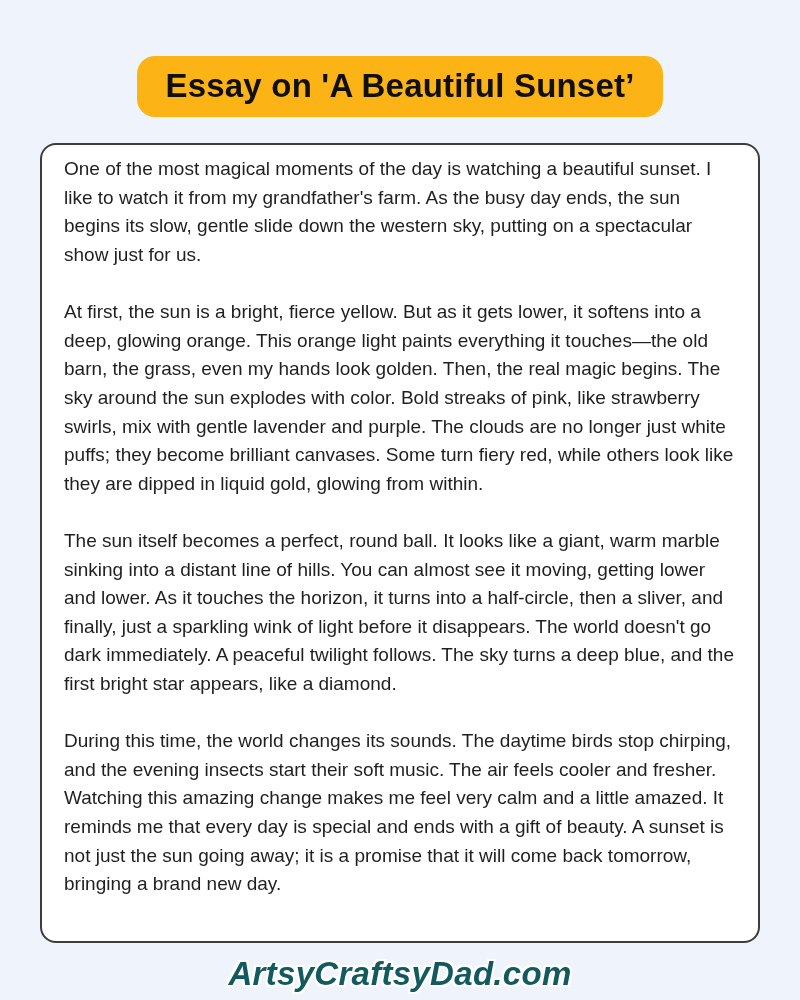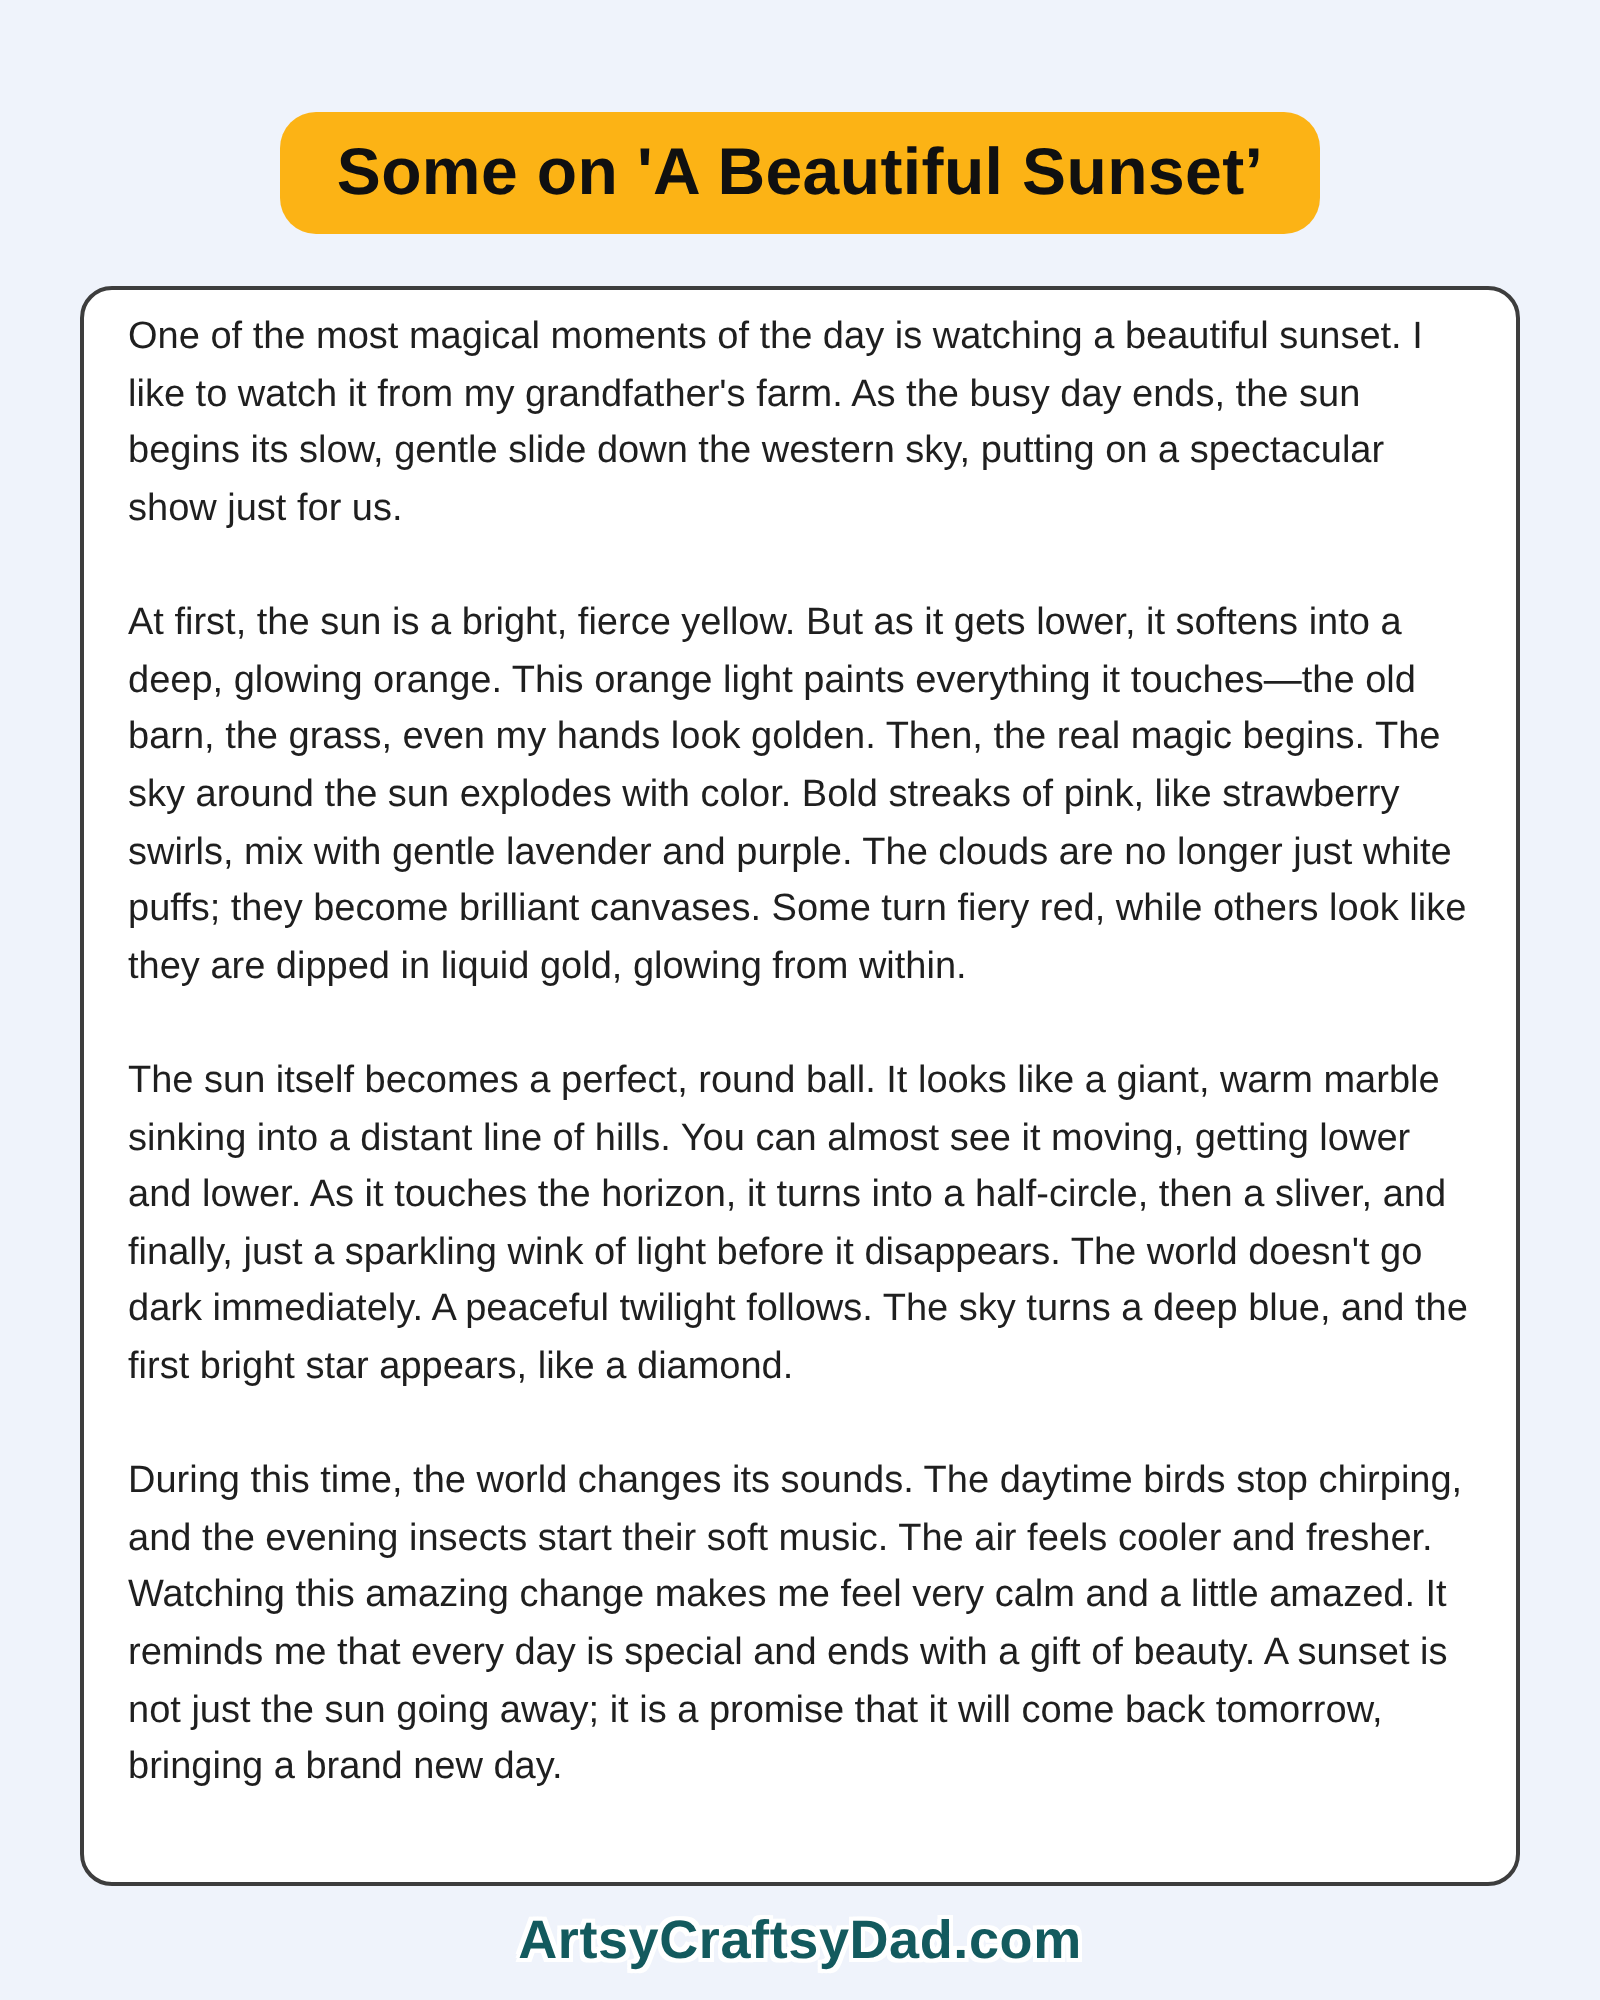"Some on 'A Beautiful Sunset’" div.title-badge { text: Some -> Essay }
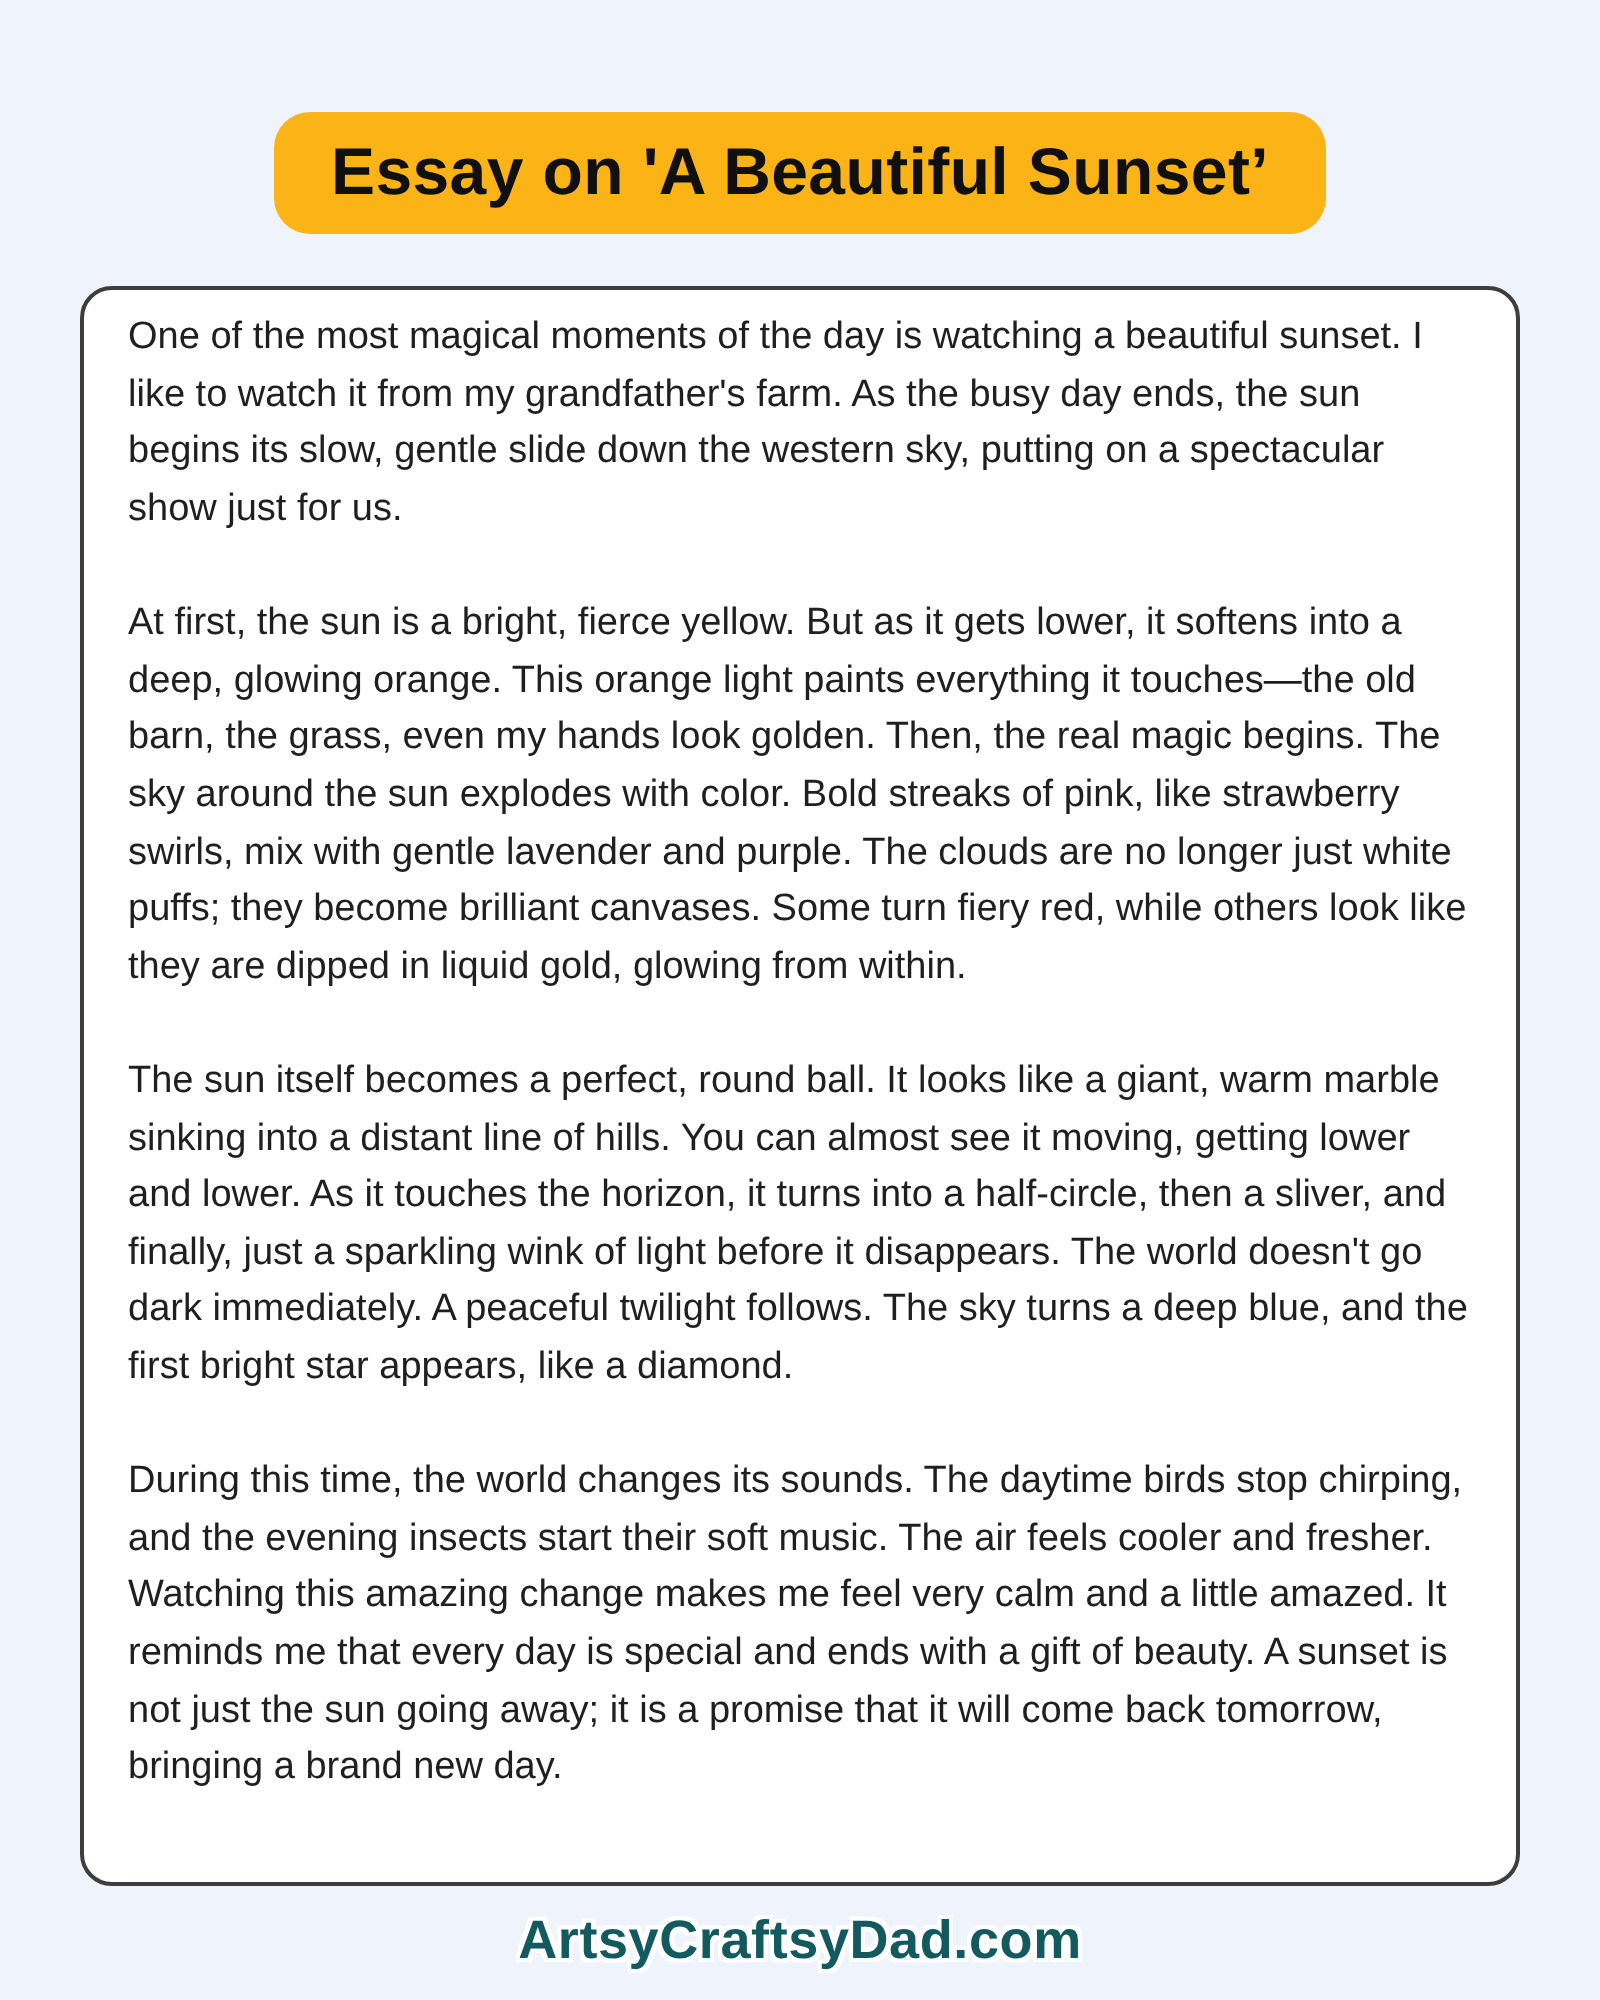"ArtsyCraftsyDad.com" .site-footer { font-size: 27px -> 33px; font-style: none -> italic }
